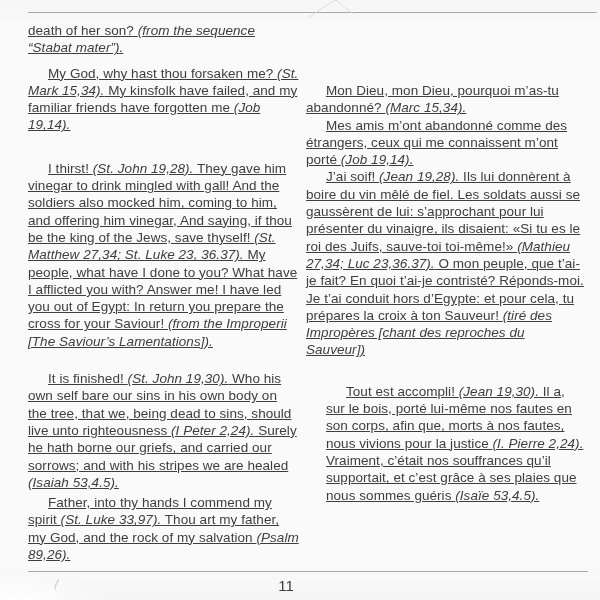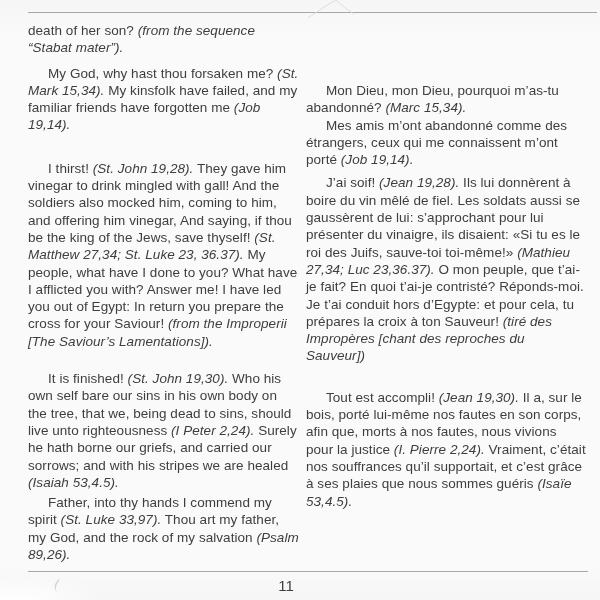"death of her son? (from" .para { text-decoration: none -> underline }
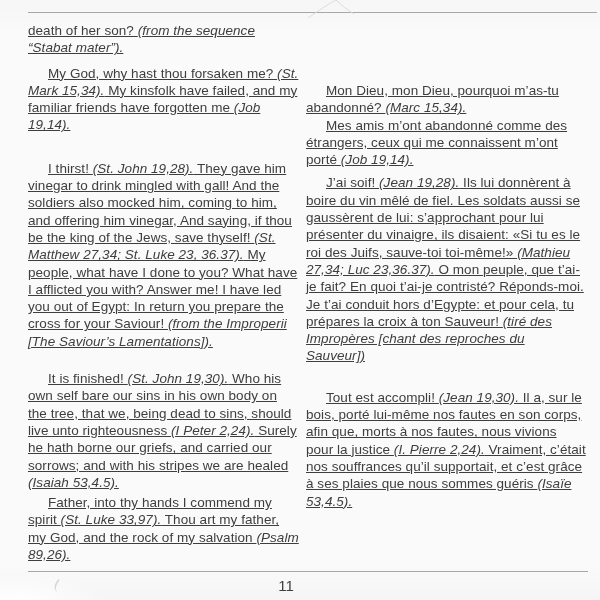"J’ai soif! (Jean 19,28). Ils" .mt6 { margin-top: 6px -> none }
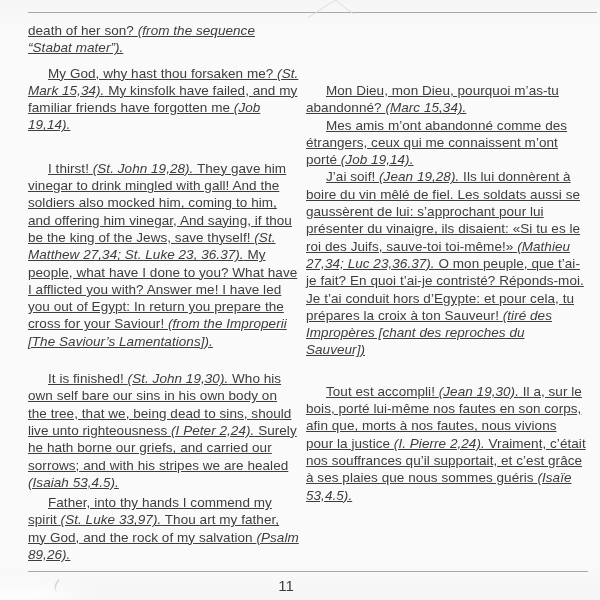"Tout est accompli! (Jean 19,30)." .mt24 { margin-left: none -> 20px }
